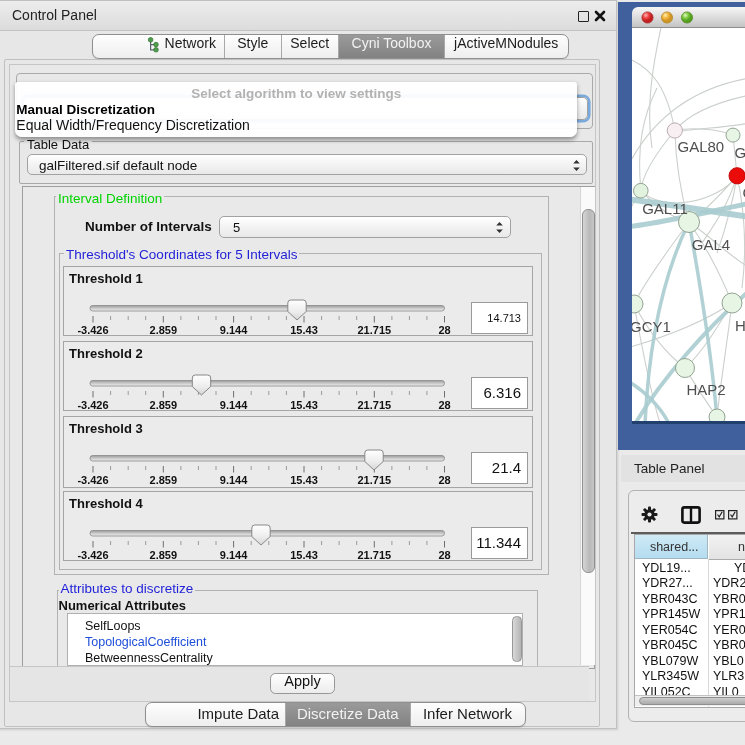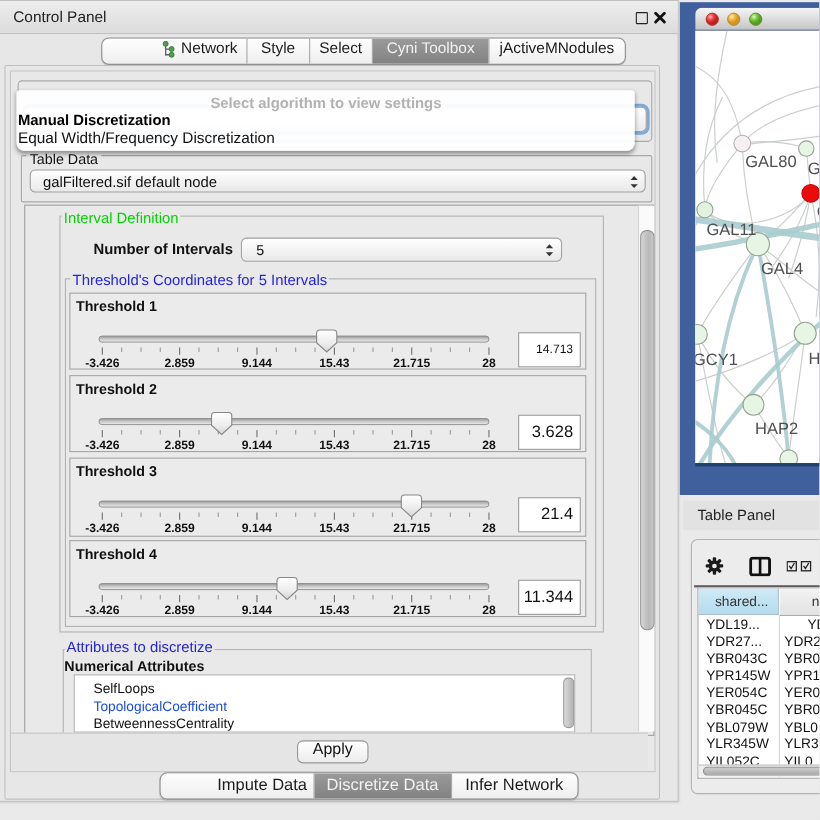"3.628" div { text: 3.628 -> 6.316 }
